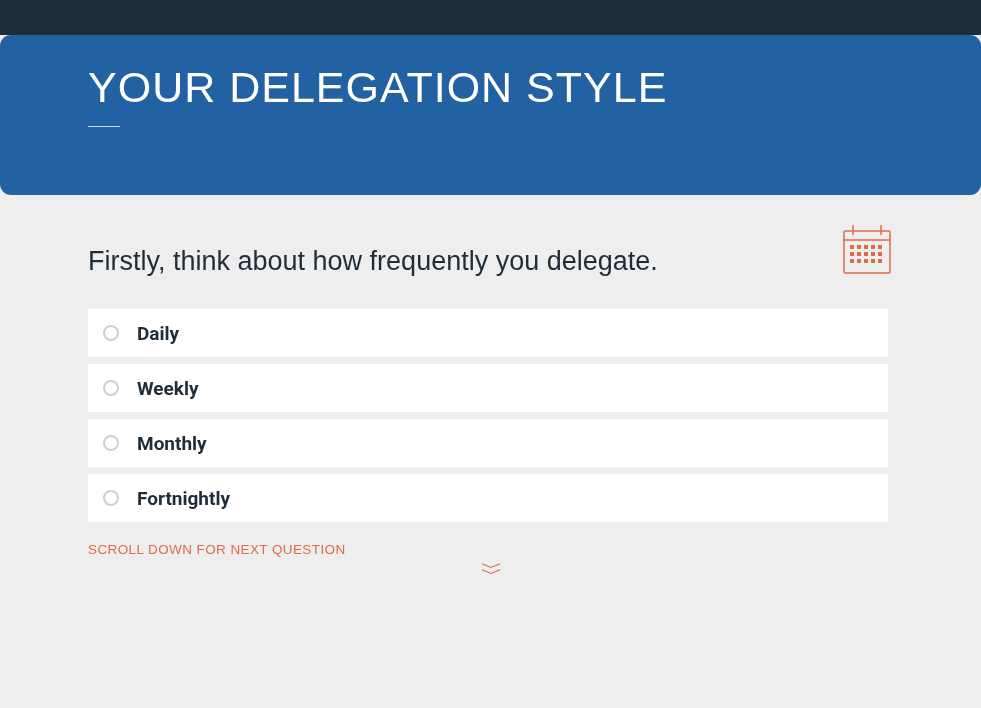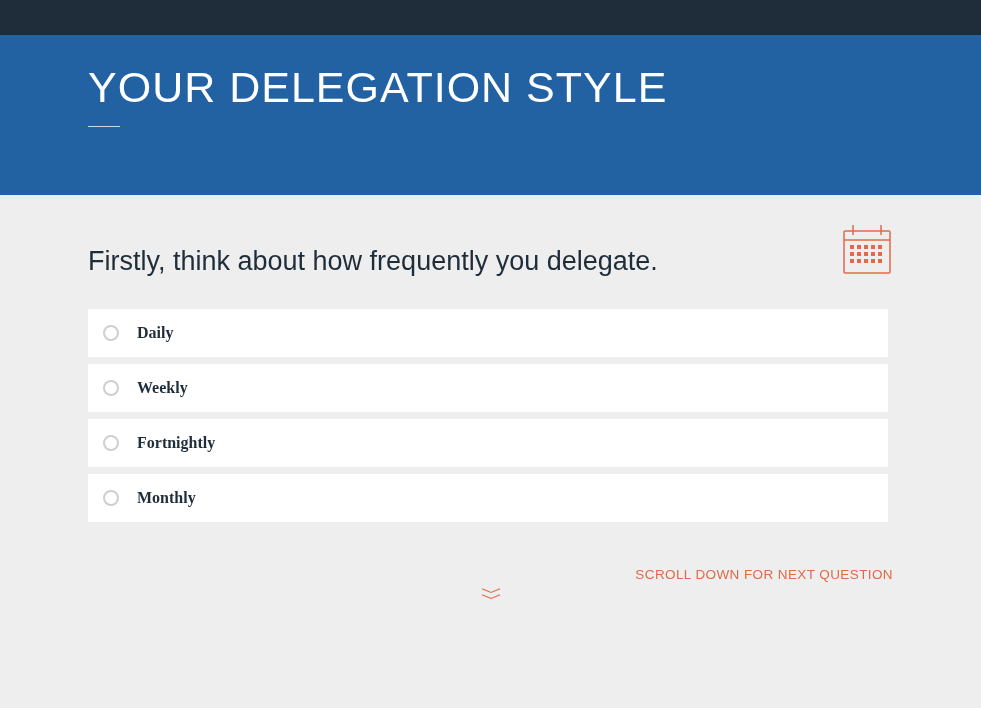"YOUR DELEGATION STYLE" .hero { border-radius: none -> 11px }
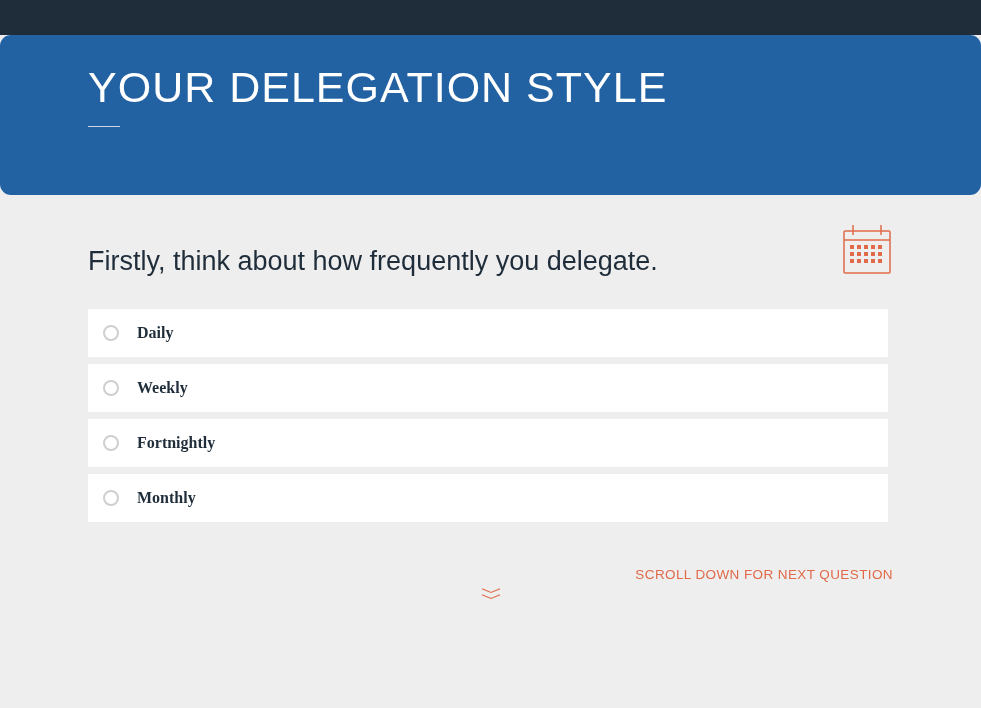"Daily" .opt-label { font-family: Liberation Serif, serif -> none; font-size: 16px -> 19px }
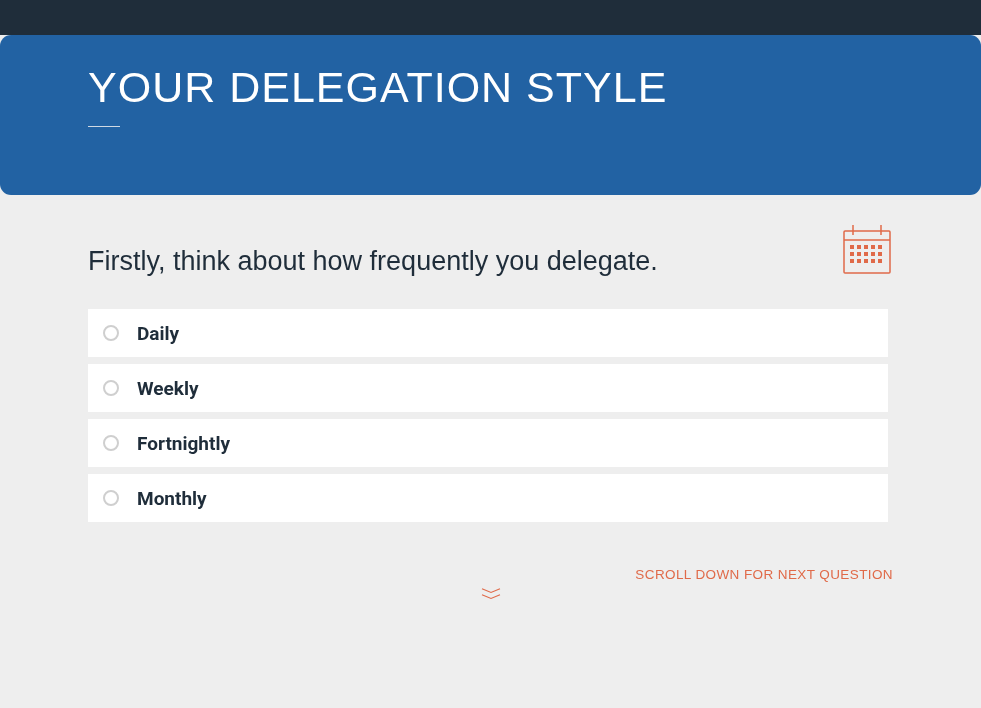"Fortnightly" div.option { order: before "Monthly" -> after "Monthly" }
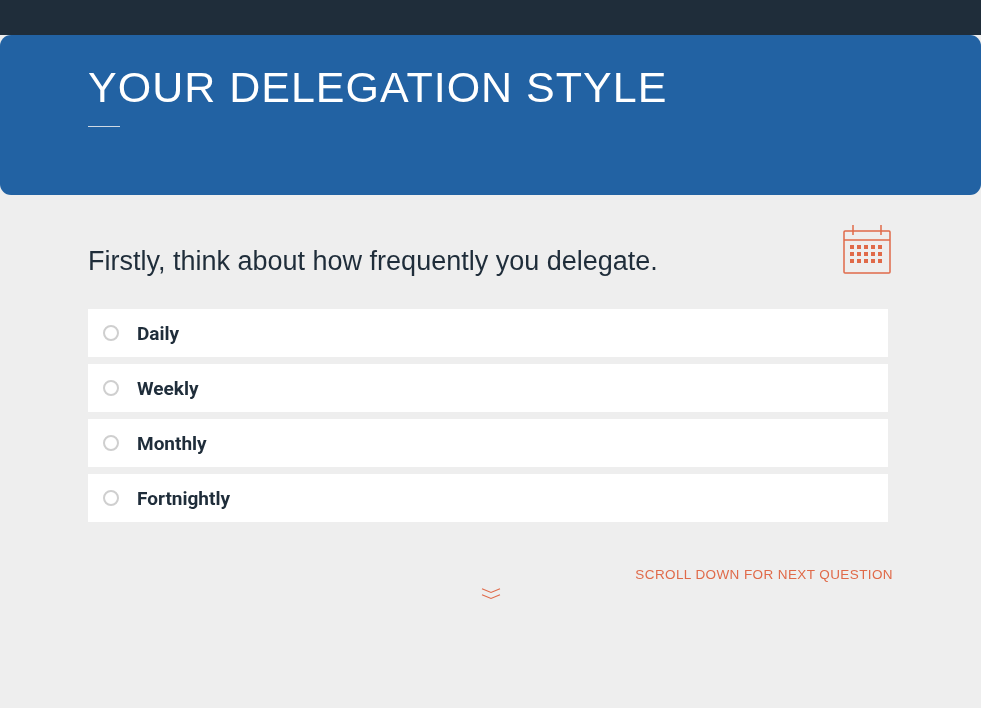"SCROLL DOWN FOR NEXT QUESTION" .scroll-hint { margin-top: 45px -> 20px; text-align: right -> left }
